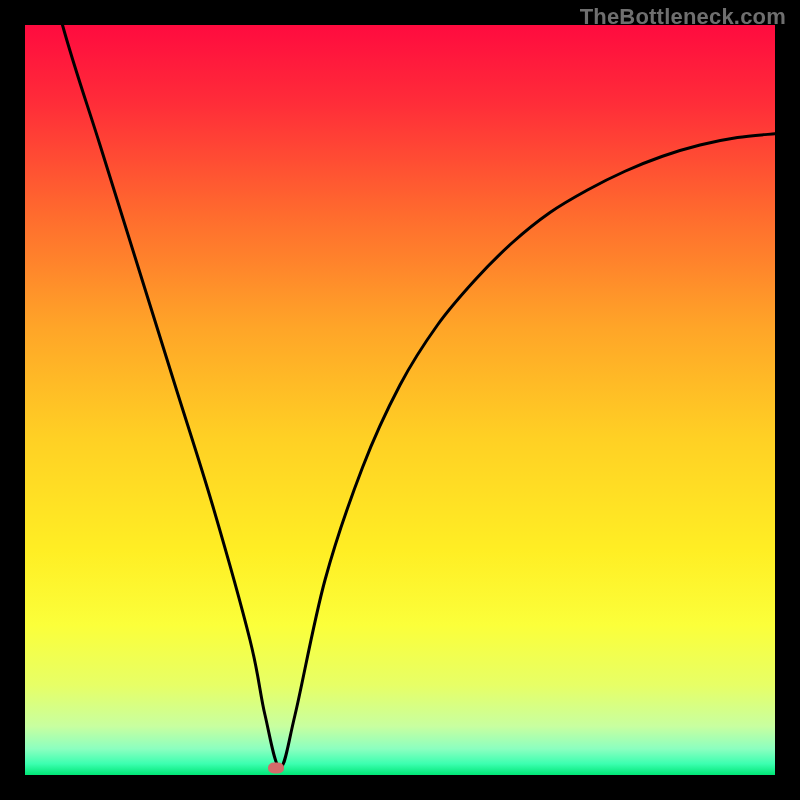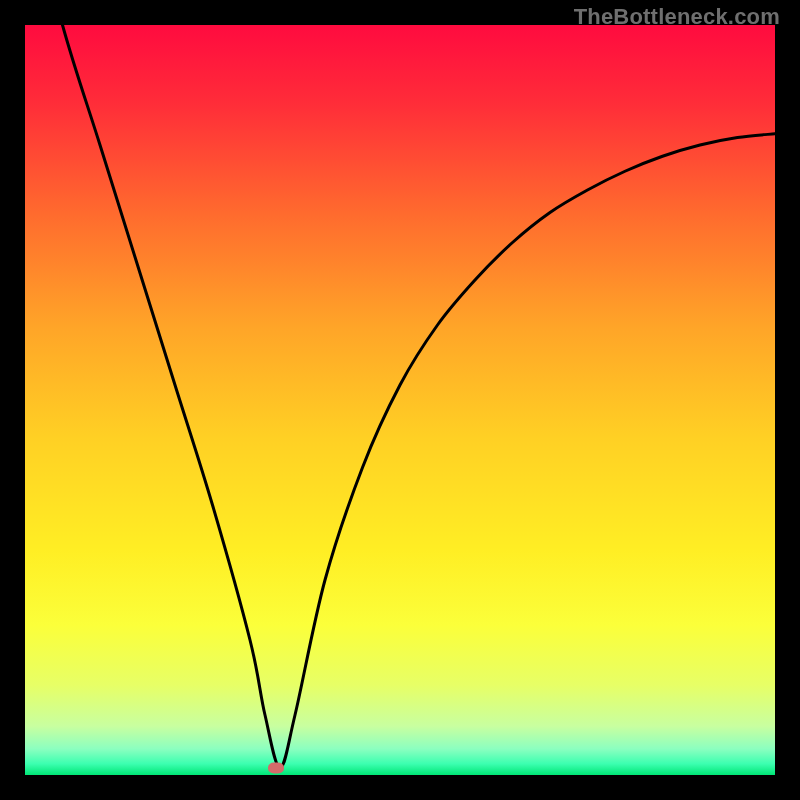"TheBottleneck.com" .watermark { right: 20px -> 14px }
